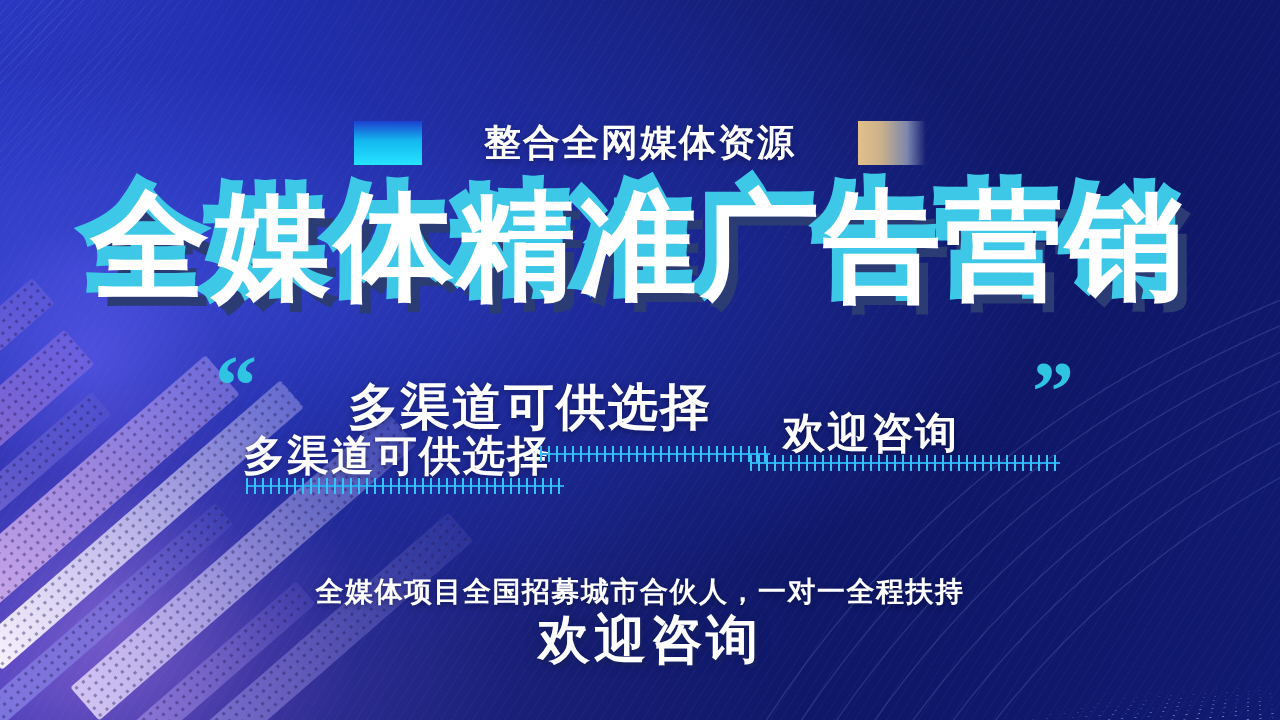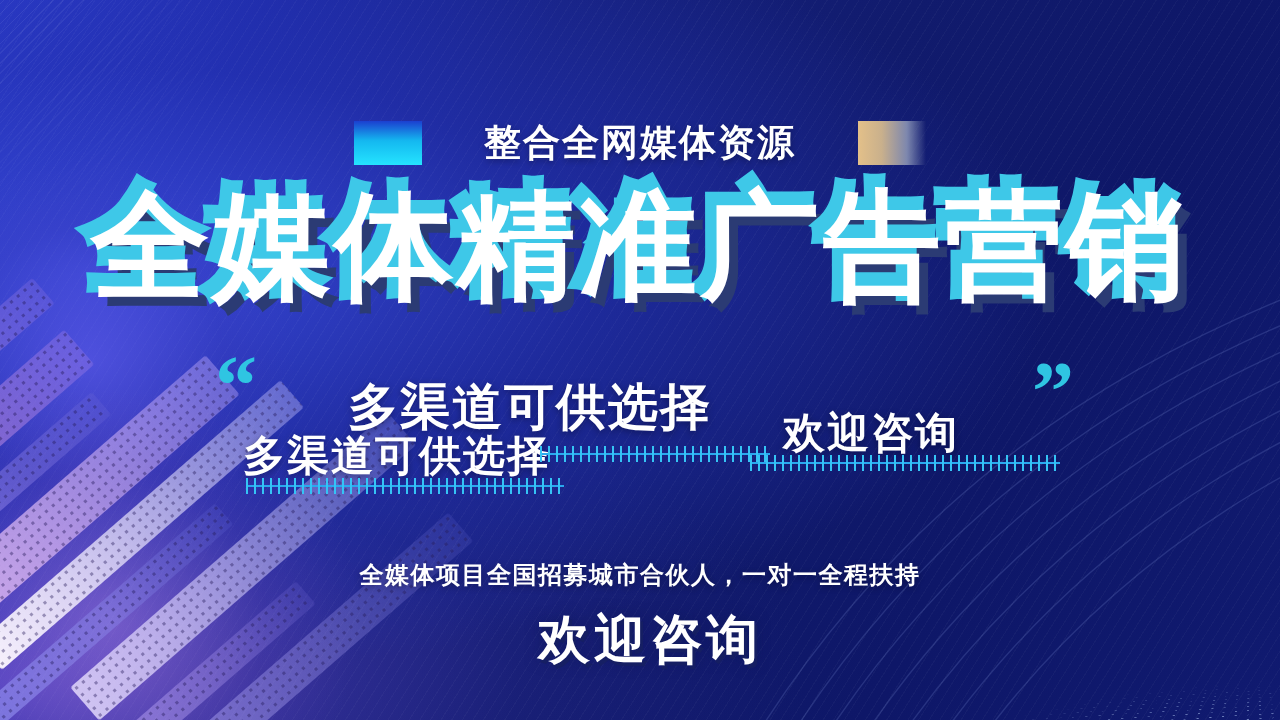"全媒体项目全国招募城市合伙人，一对一全程扶持" .foot-1 { font-size: 24px -> 28px; top: 559px -> 573px }
